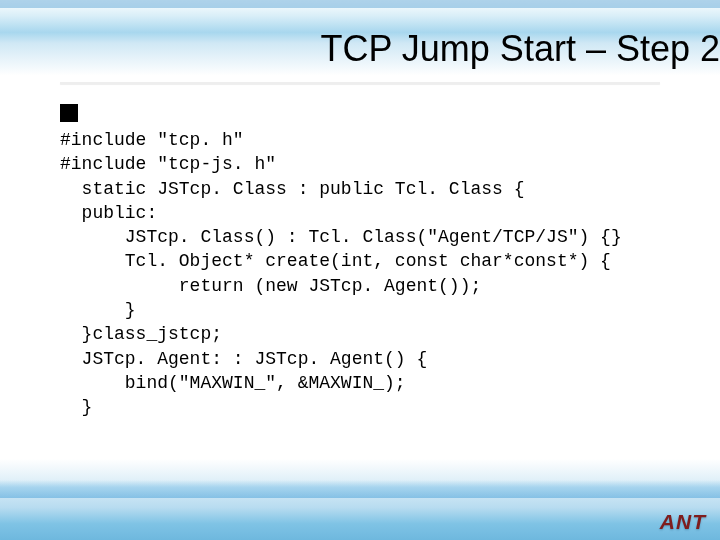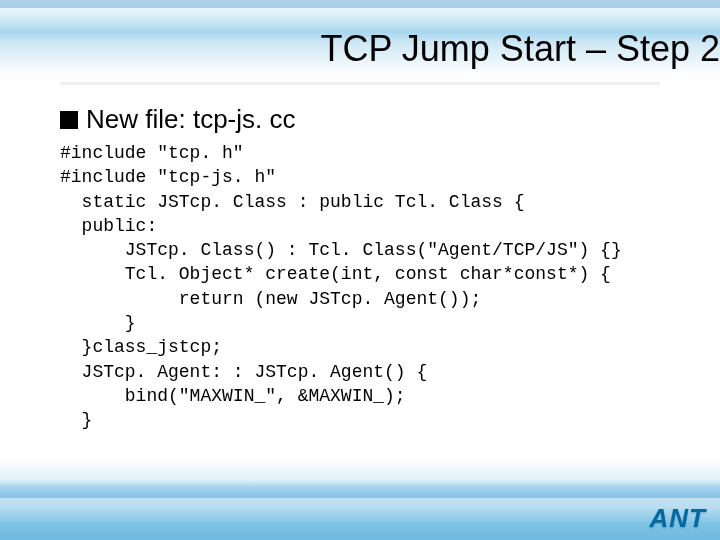"New file: tcp-js. cc" span.bullet-text { html: <span>New file: tcp-js. cc</span> -> none }
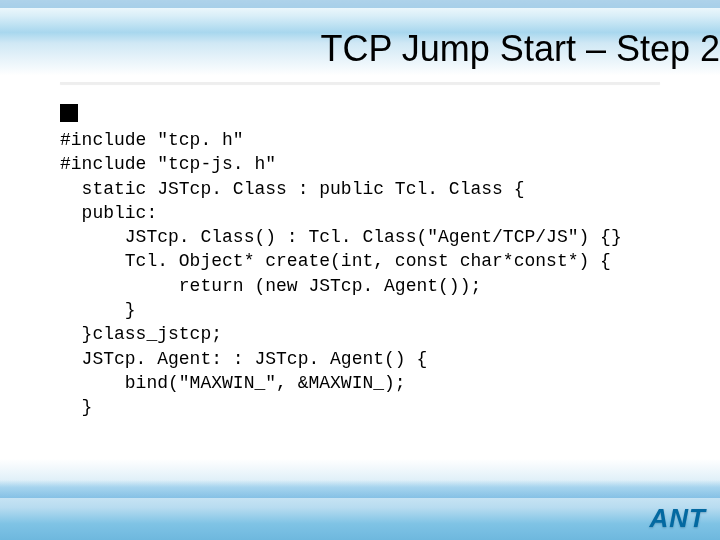"ANT" .logo { color: #0369a1 -> #7f1d1d; font-size: 26px -> 21px }
